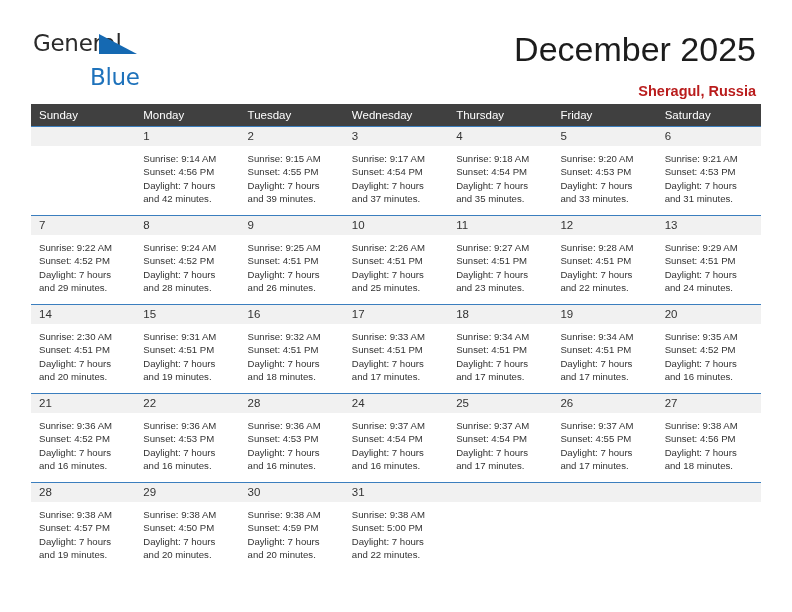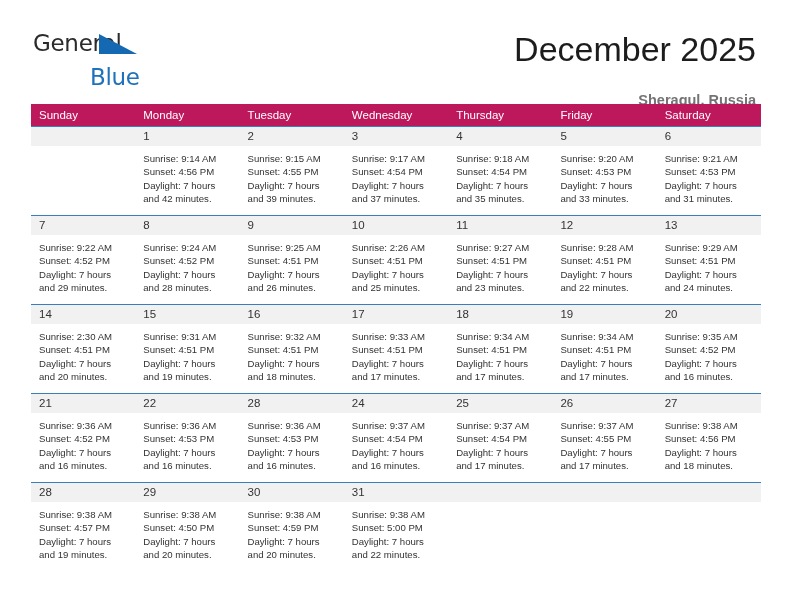"Sheragul, Russia" .cal-subtitle { color: #737373 -> #b91c1c; margin-top: 23px -> 14px }
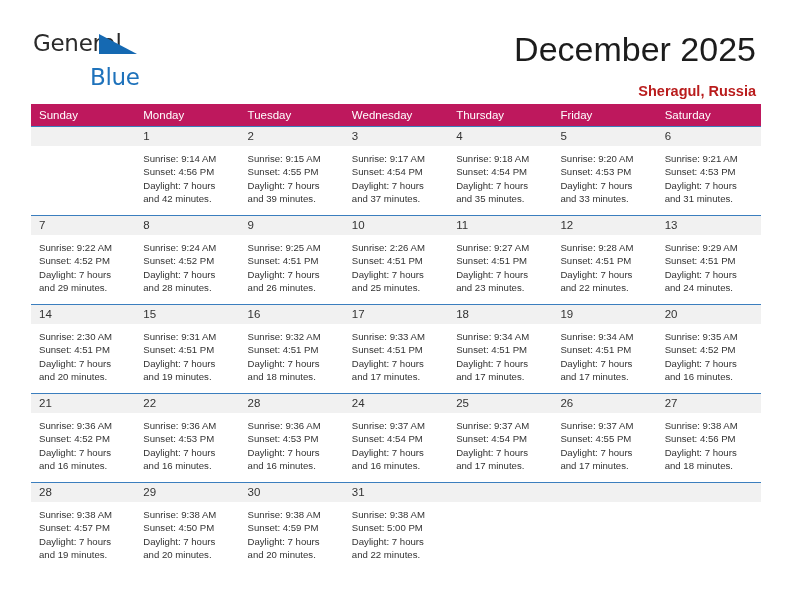"Sunday" .calendar th { background: #be185d -> #404040 }
